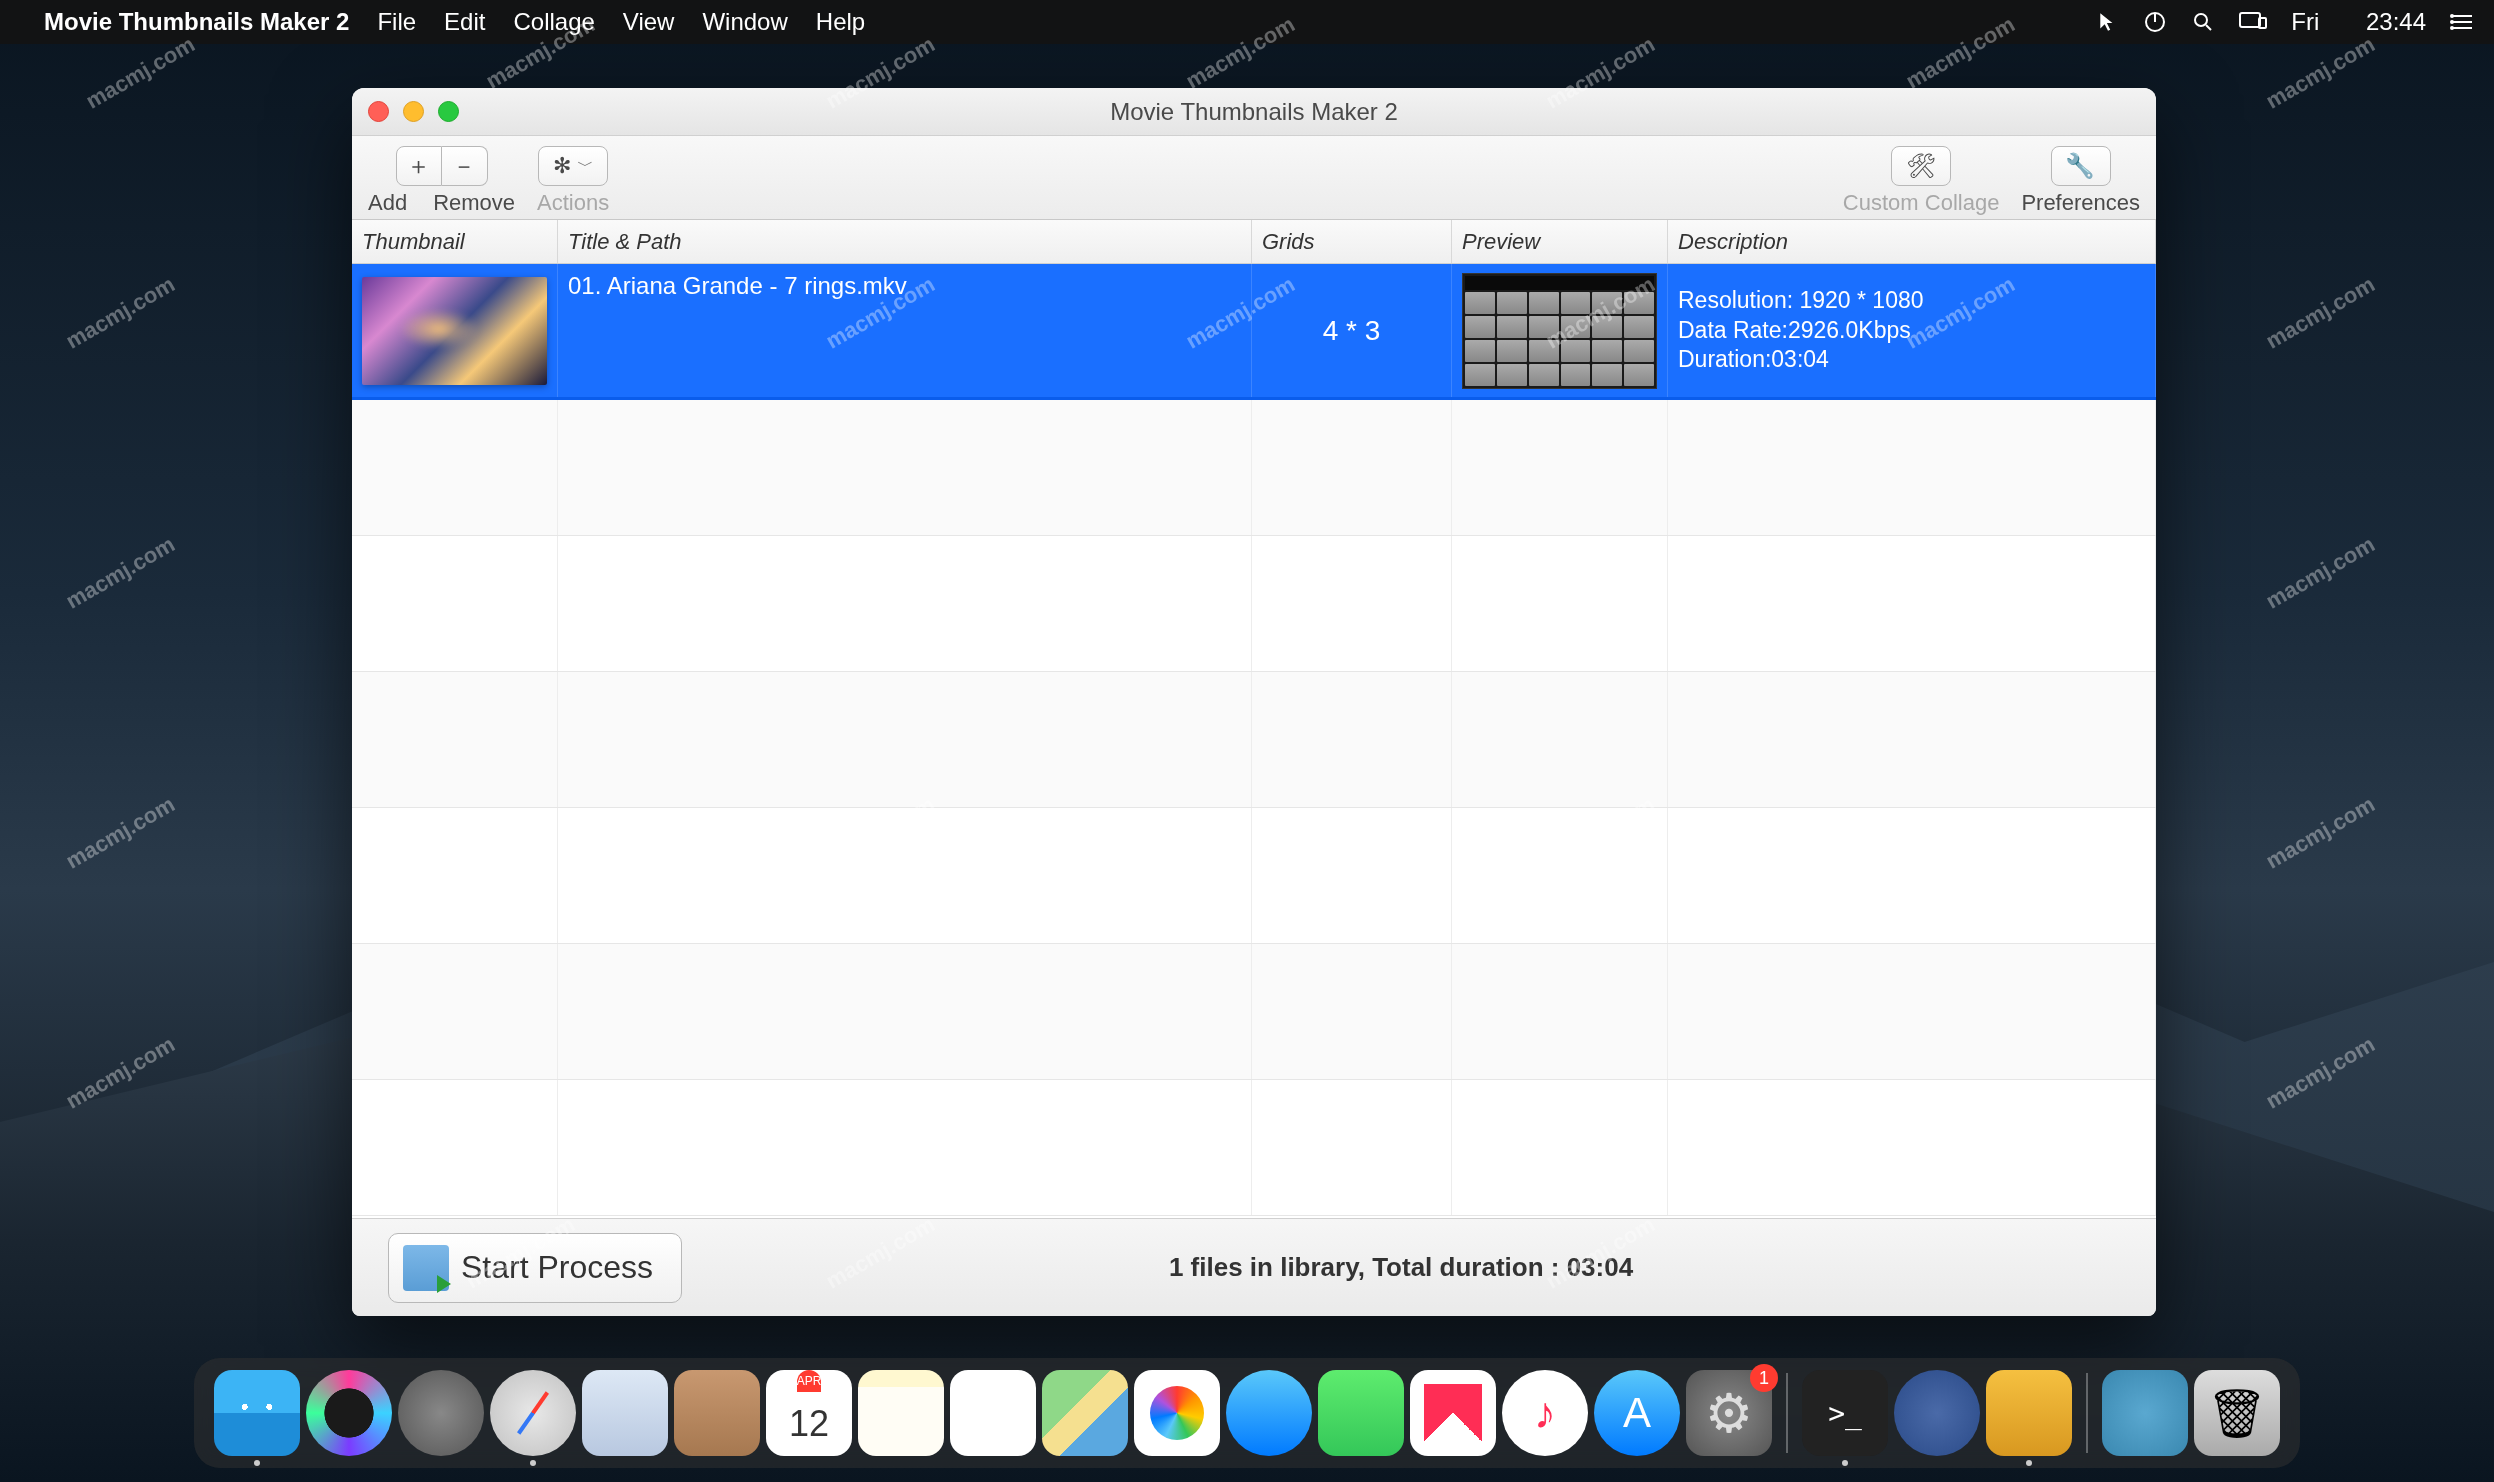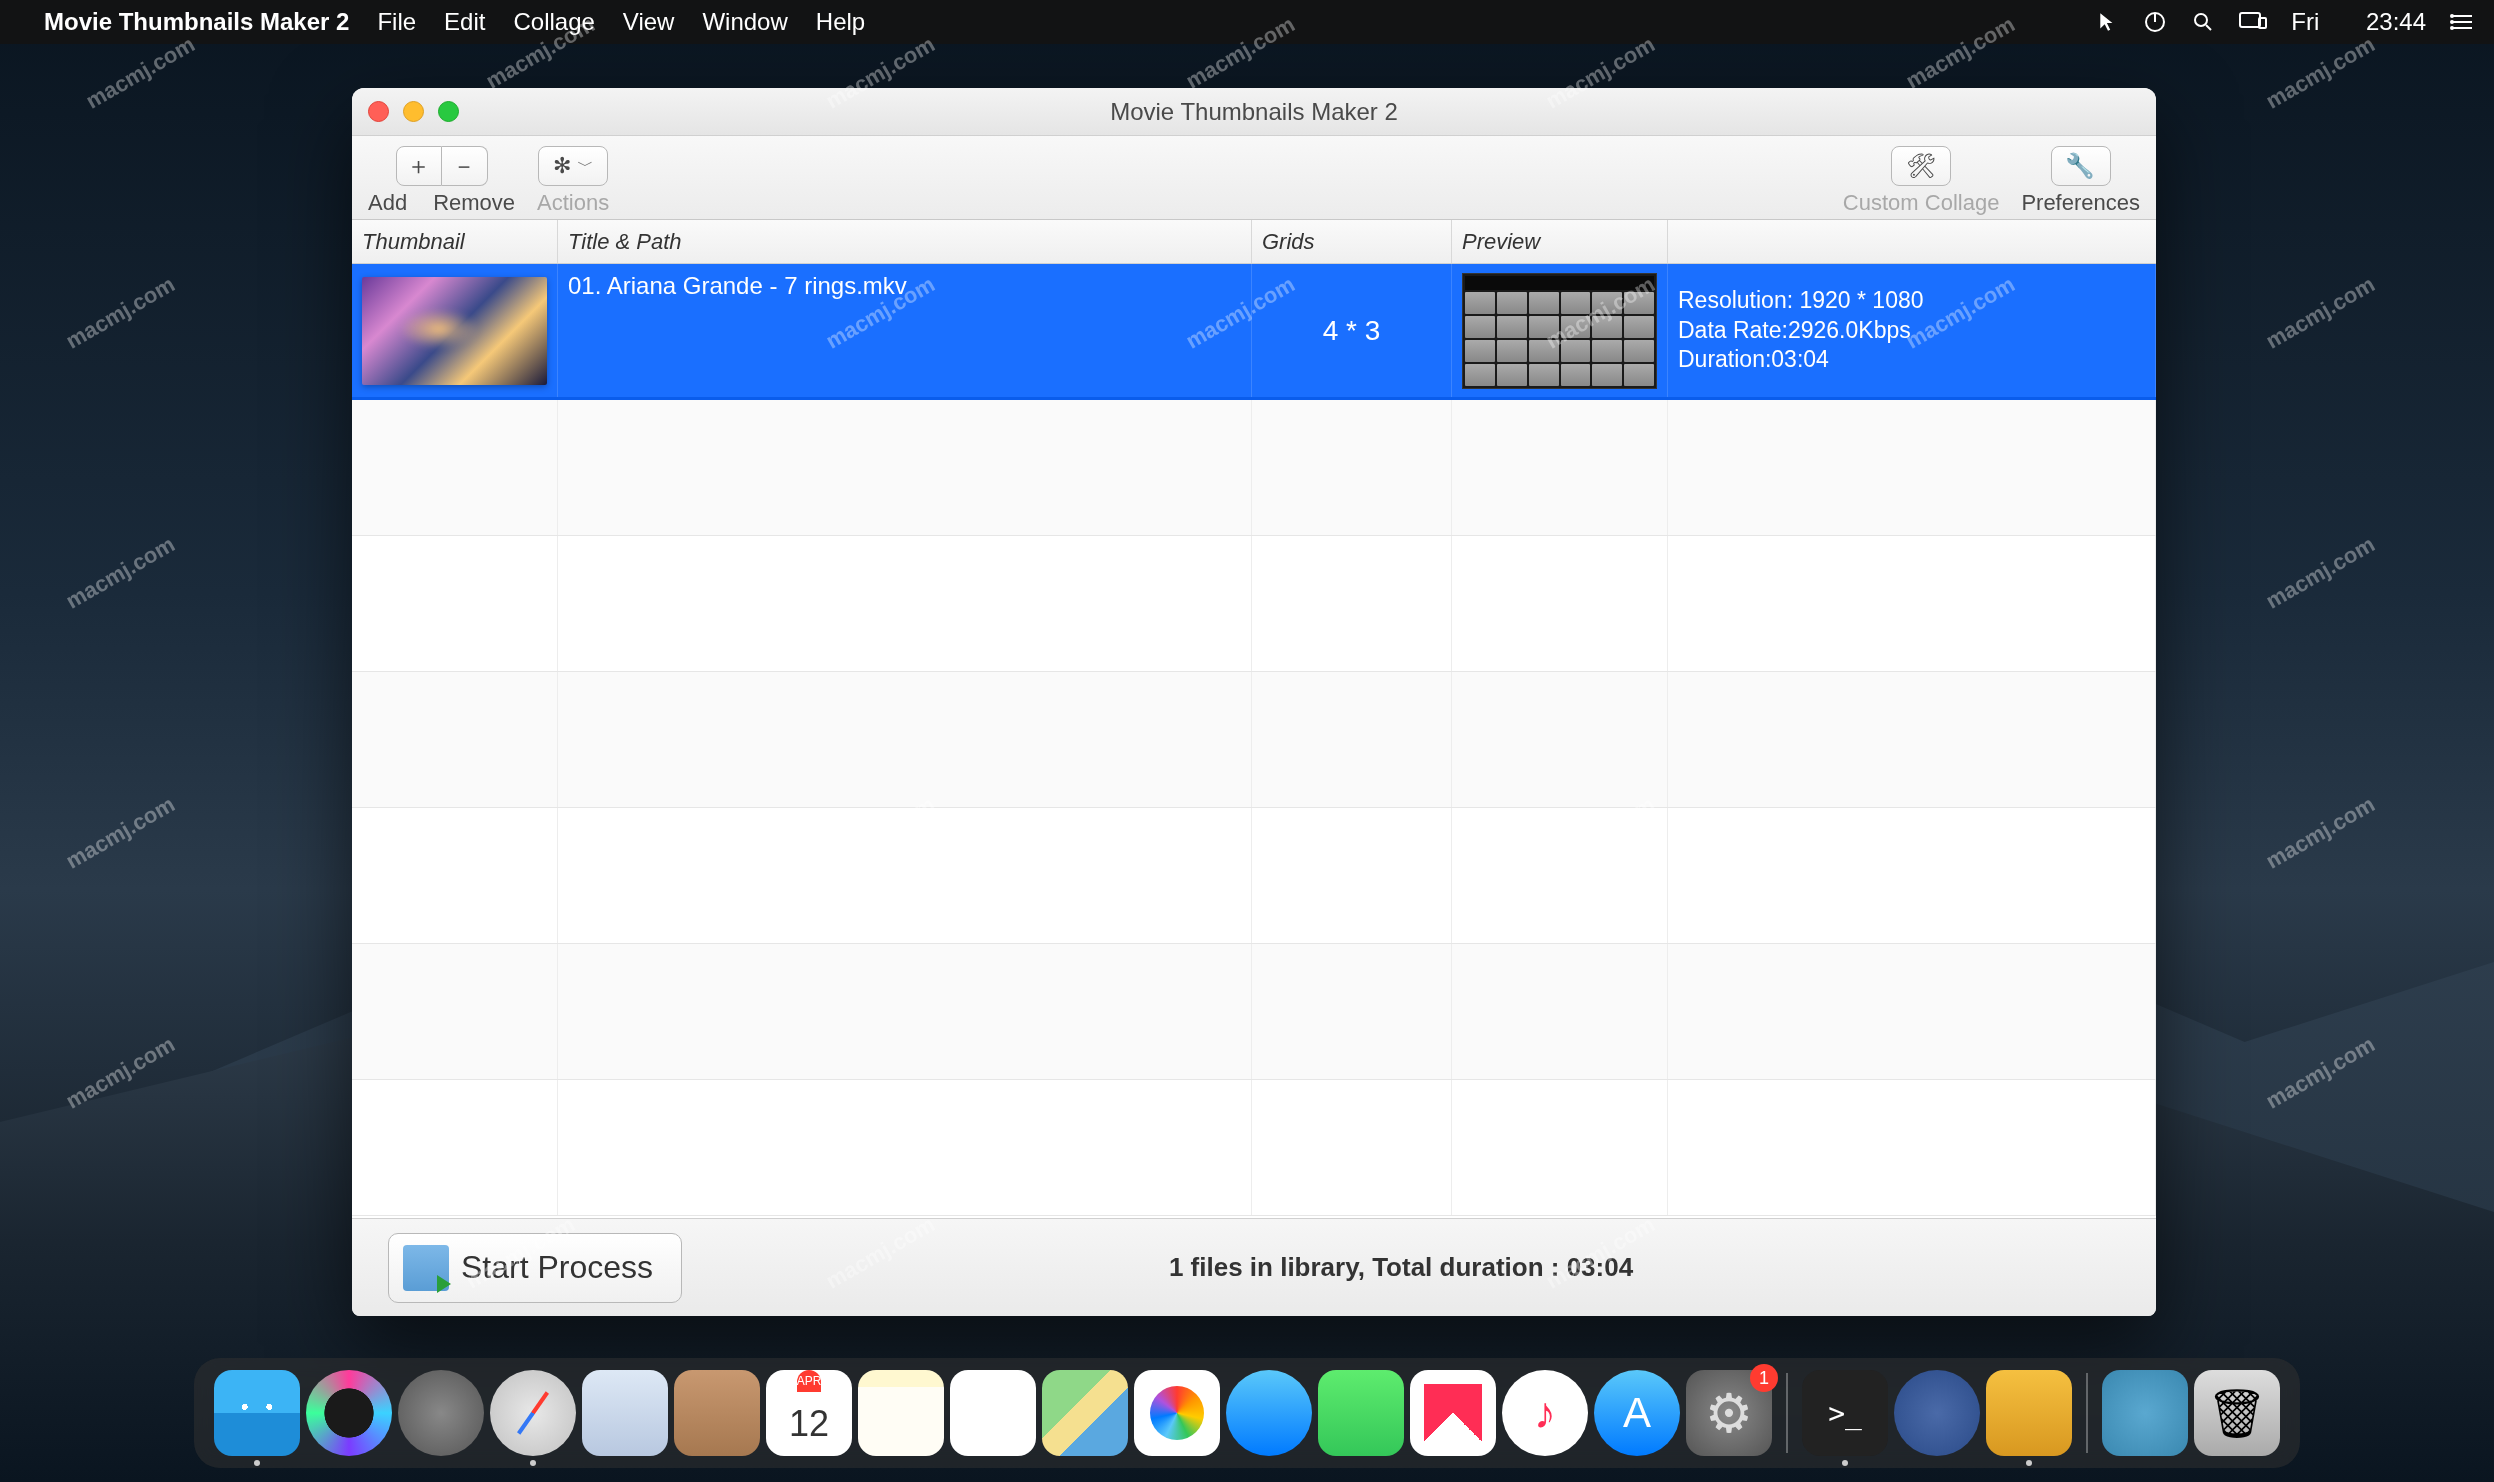"Description" div.th { html: none -> <div>Description</div> }
